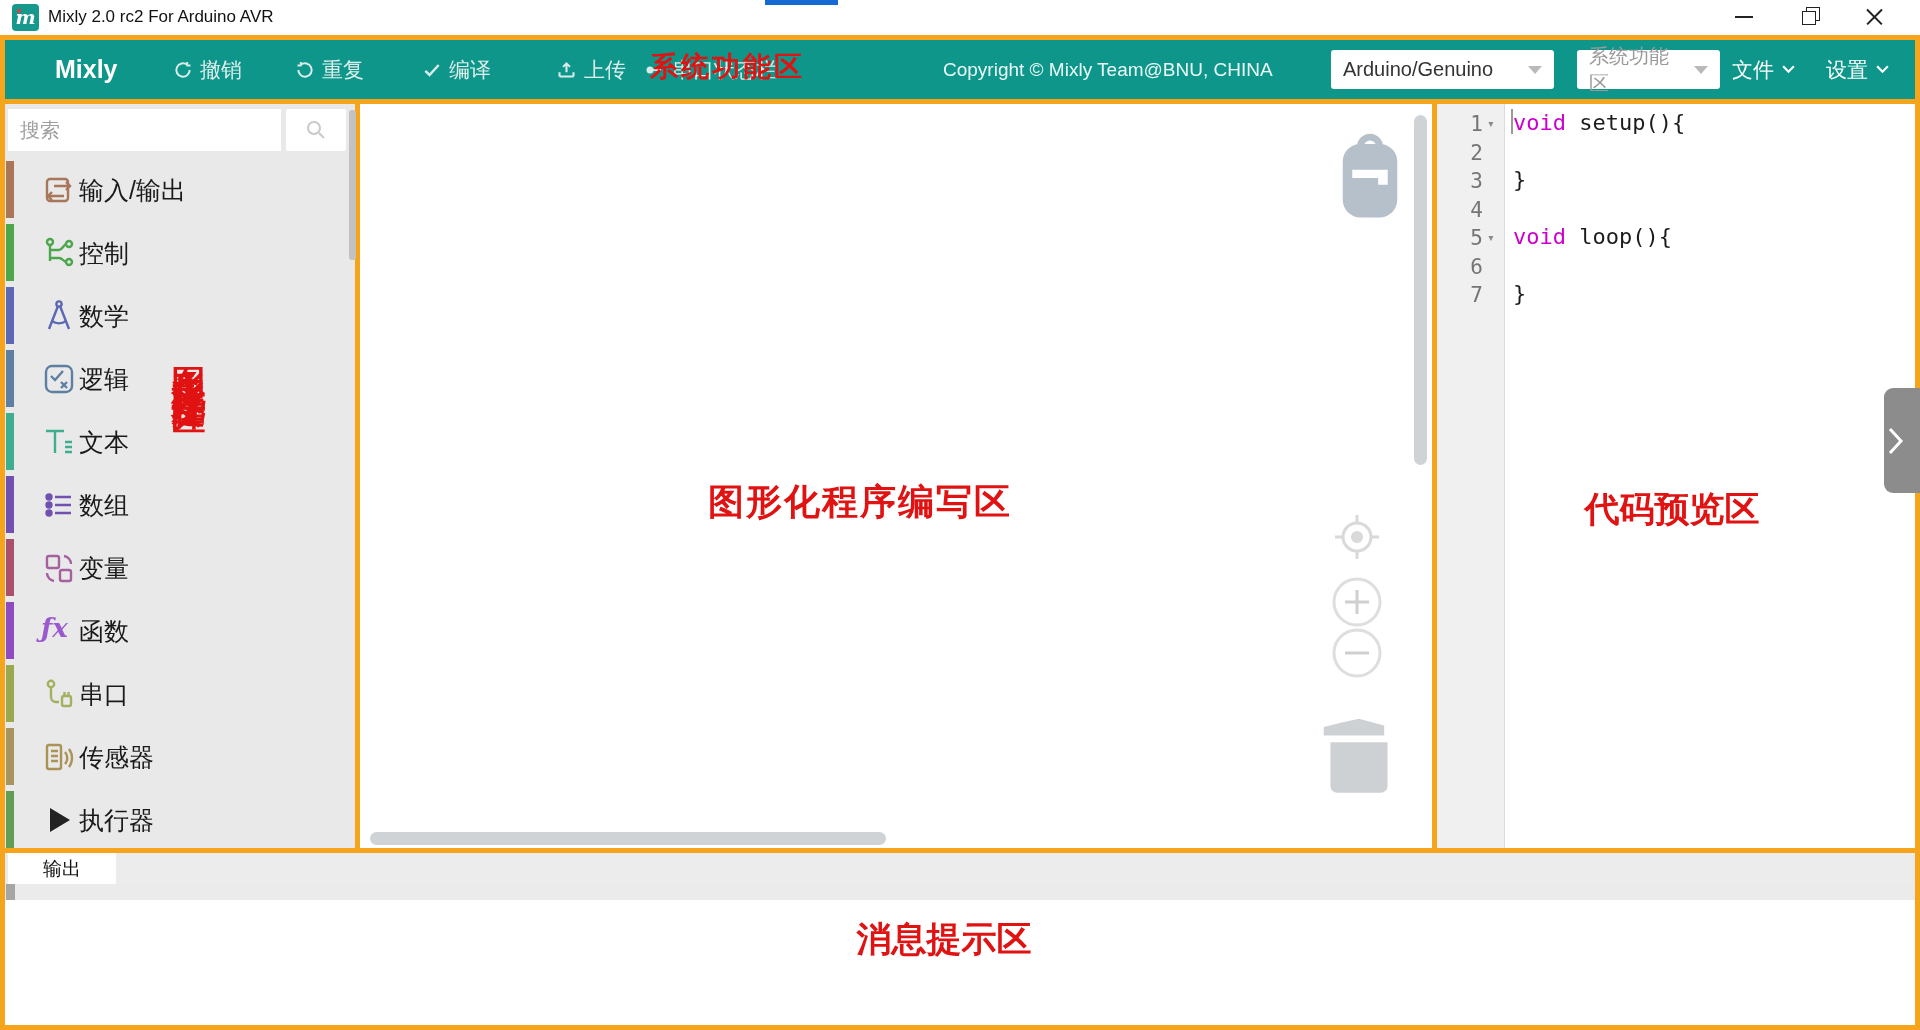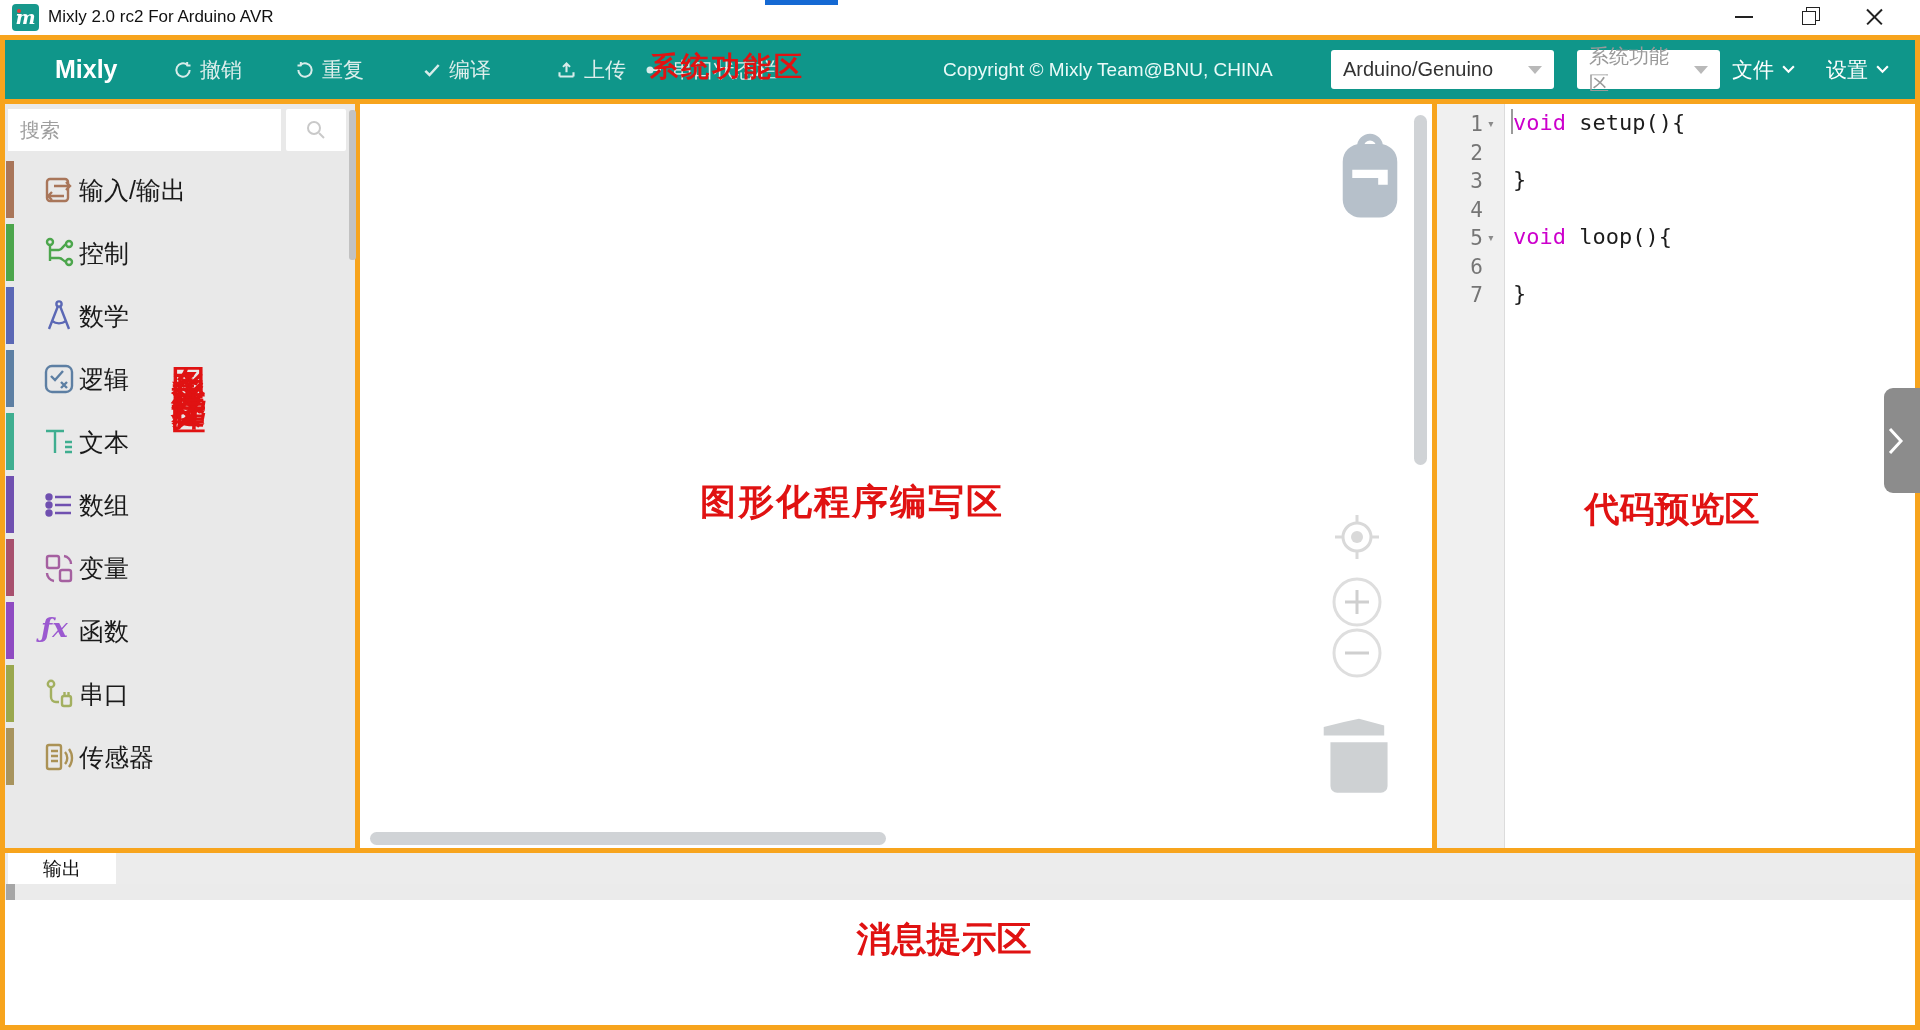"图形化程序编写区" .anno-canvas { text-align: left -> right }
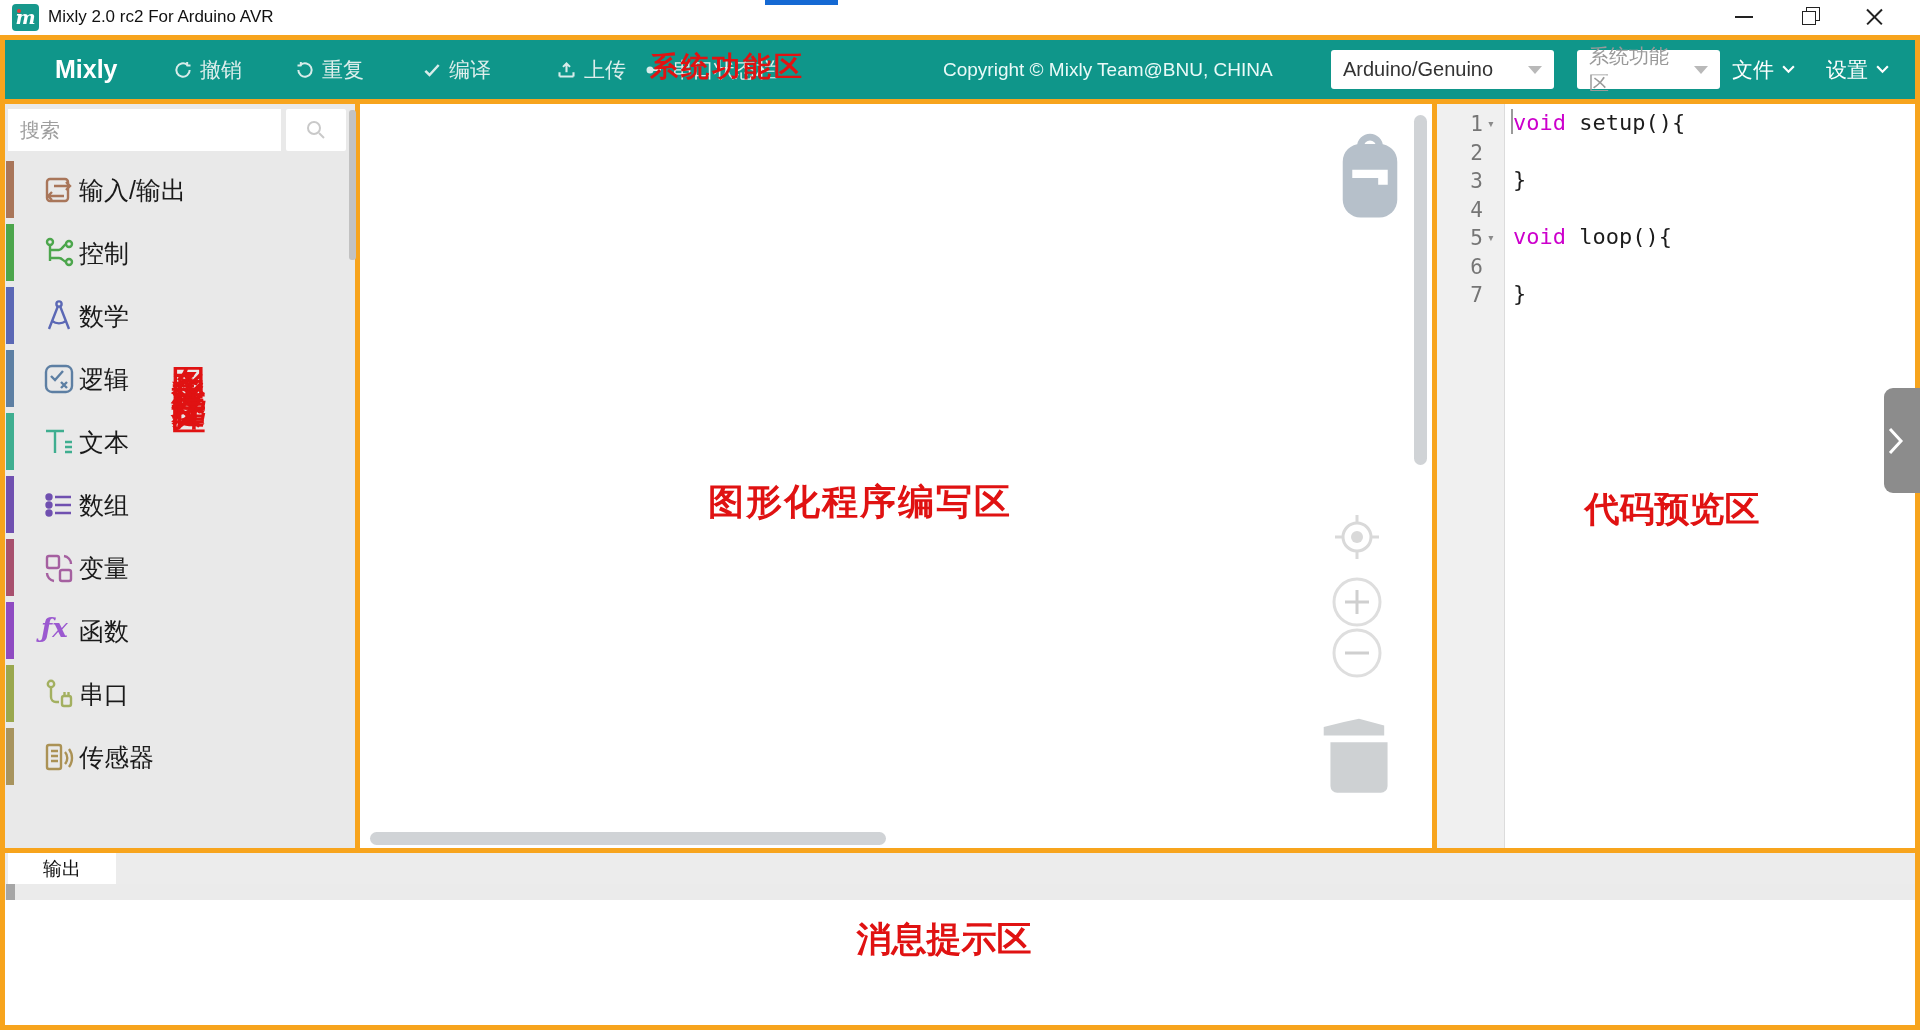"执行器" div.cat { html: none -> <div> <span></span> <span> <svg> <path></path> </svg> </span> <span>执行器</span> </div> }
